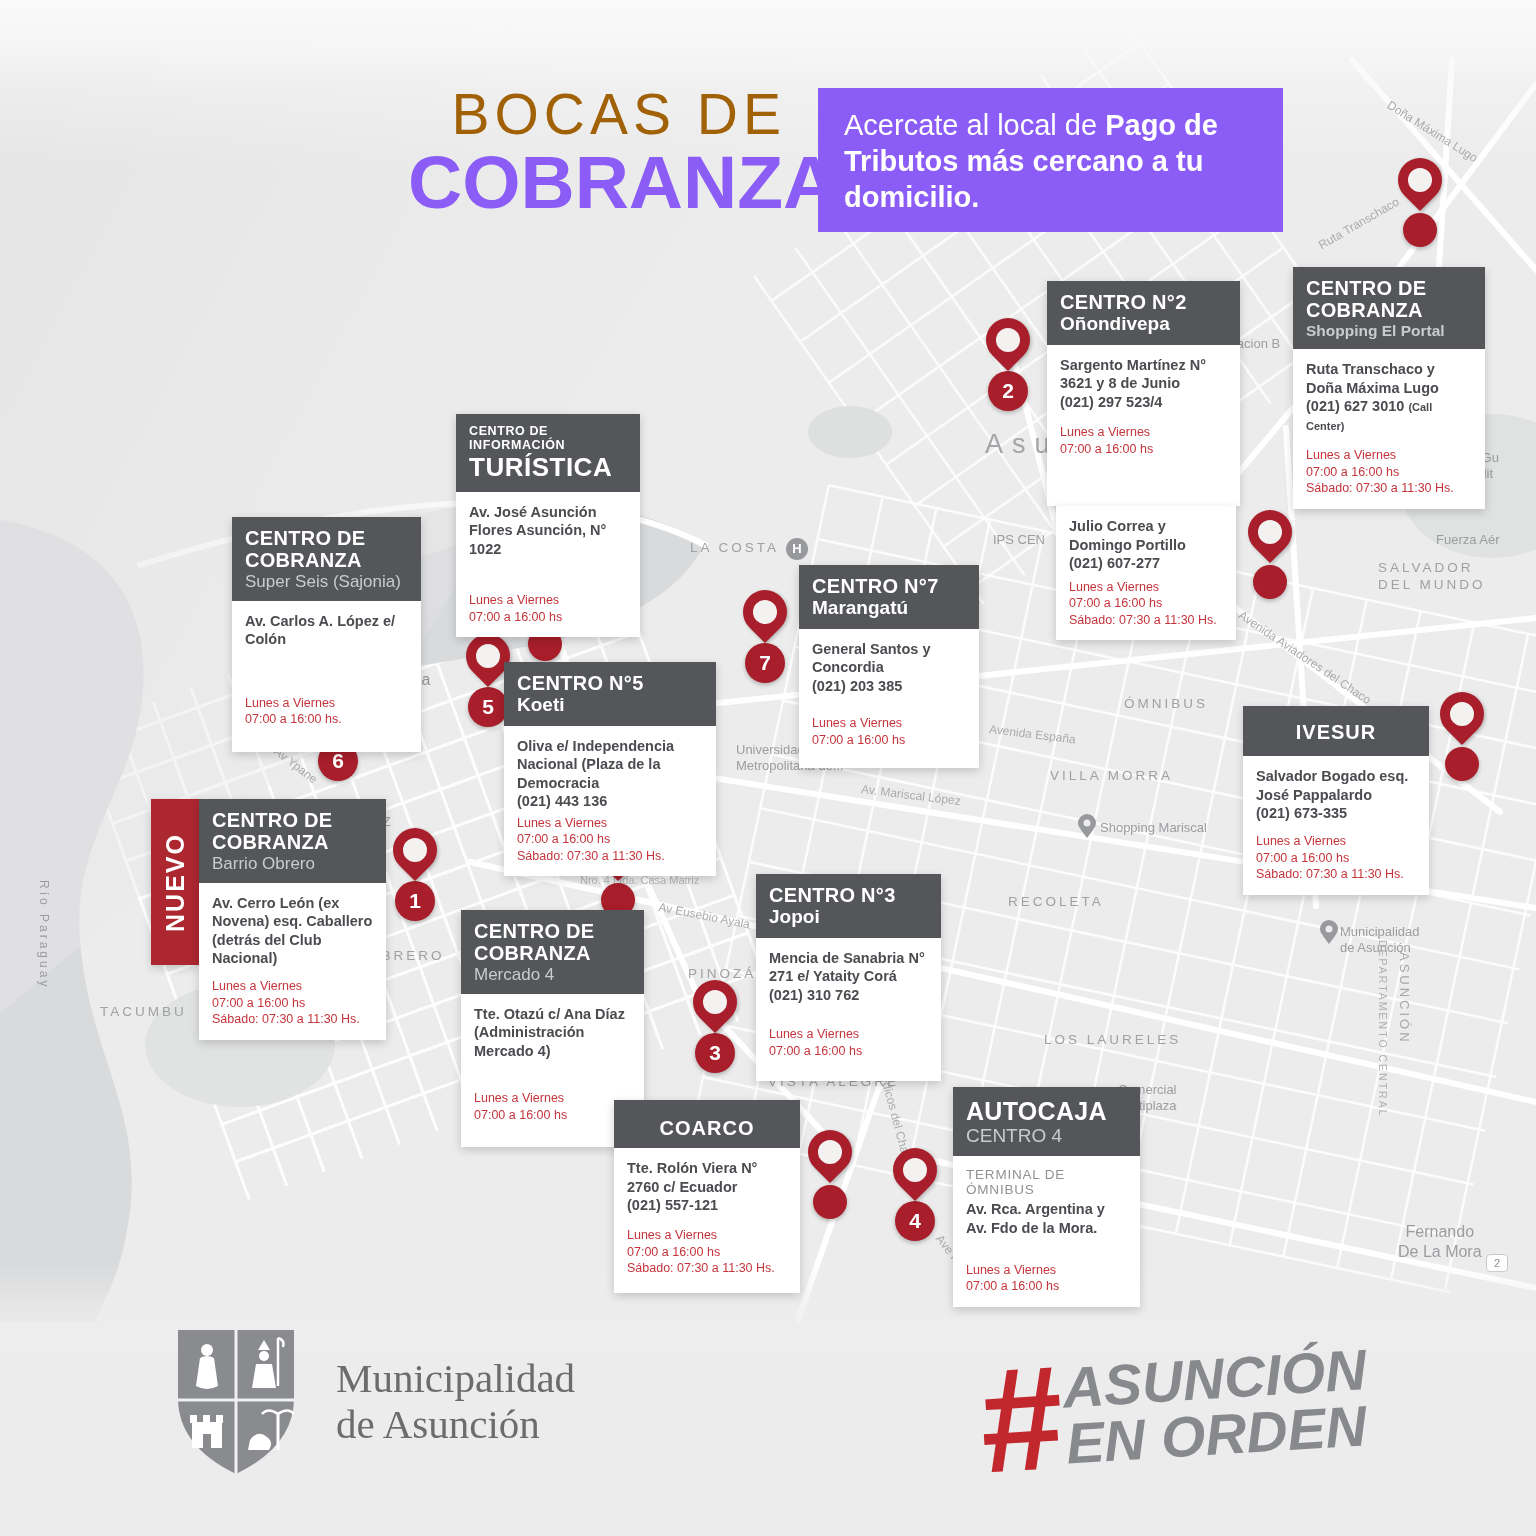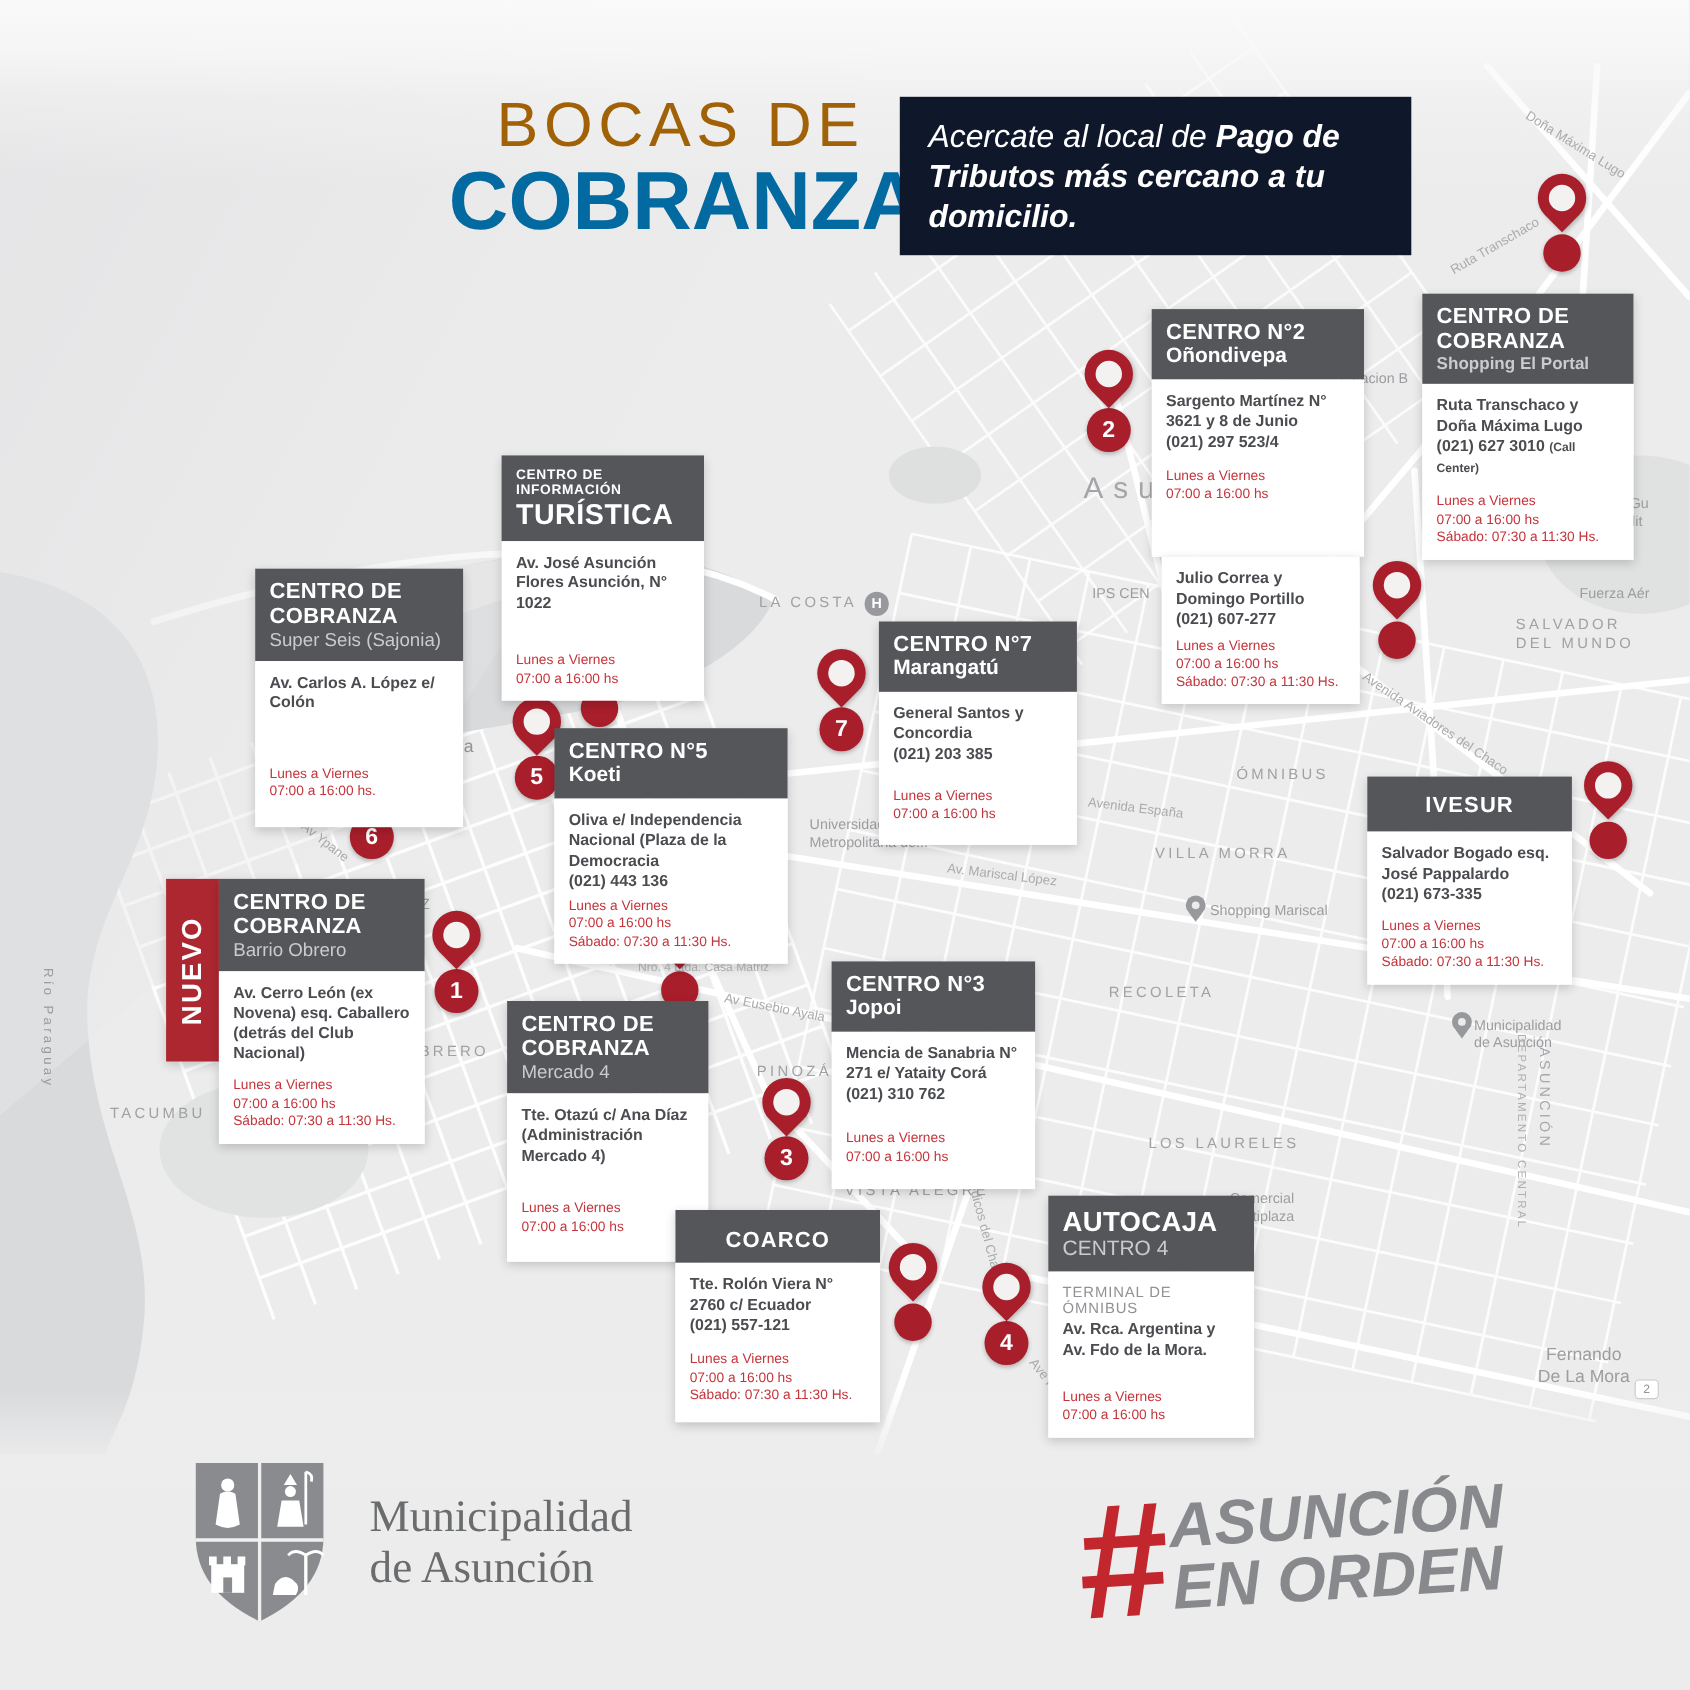"Acercate al local de Pago" .banner { background: #0f172a -> #8b5cf6; font-style: italic -> none }
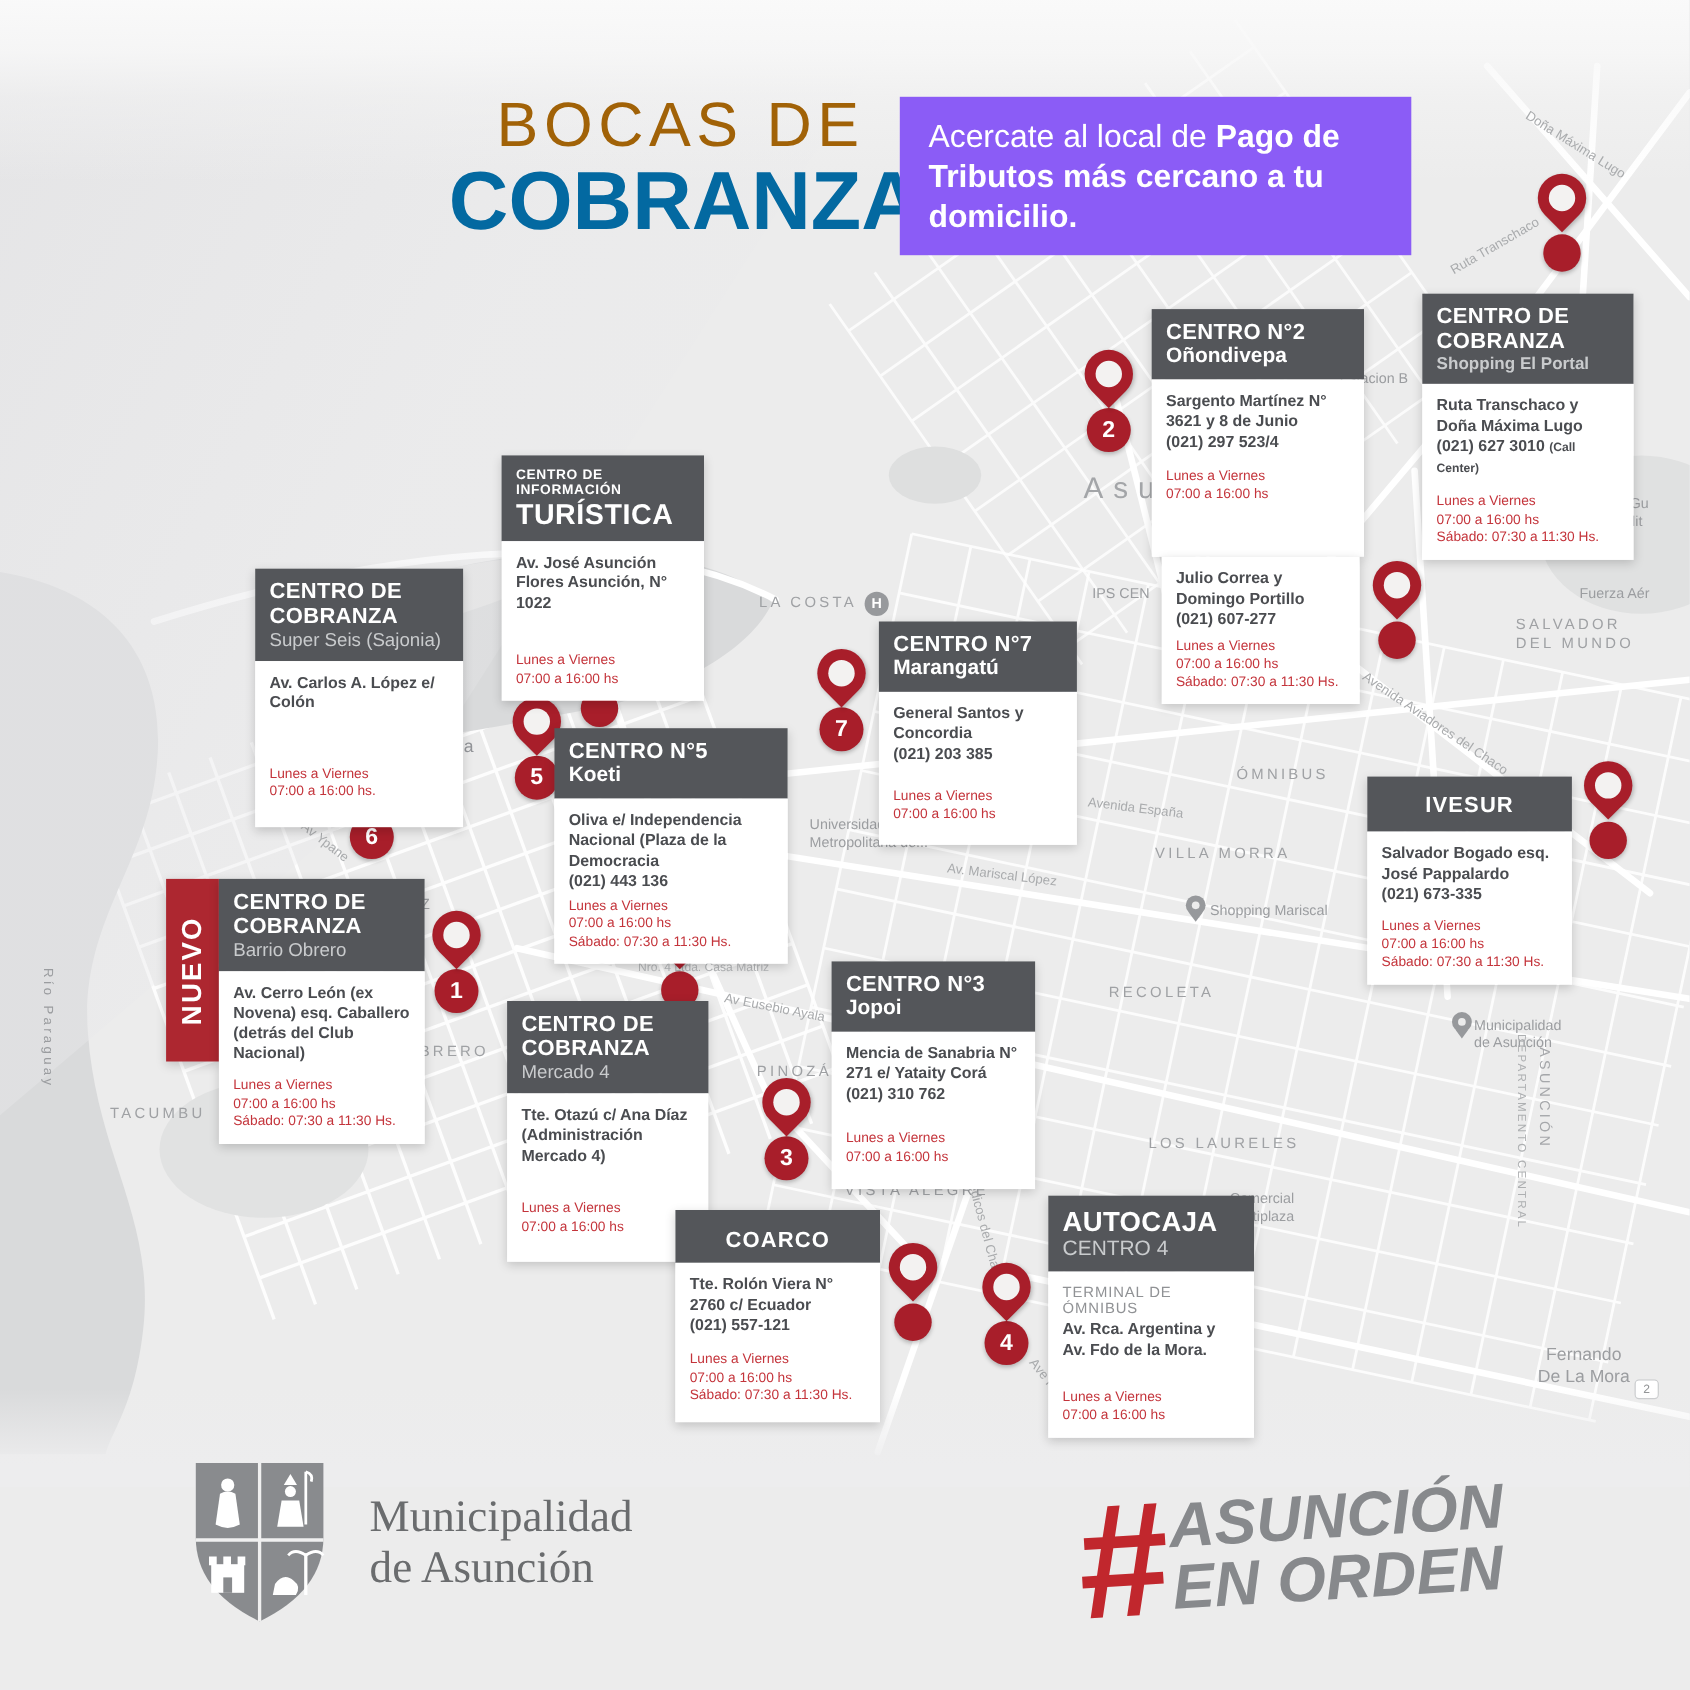"COBRANZA" .title-l2 { color: #0369a1 -> #8b5cf6 }
